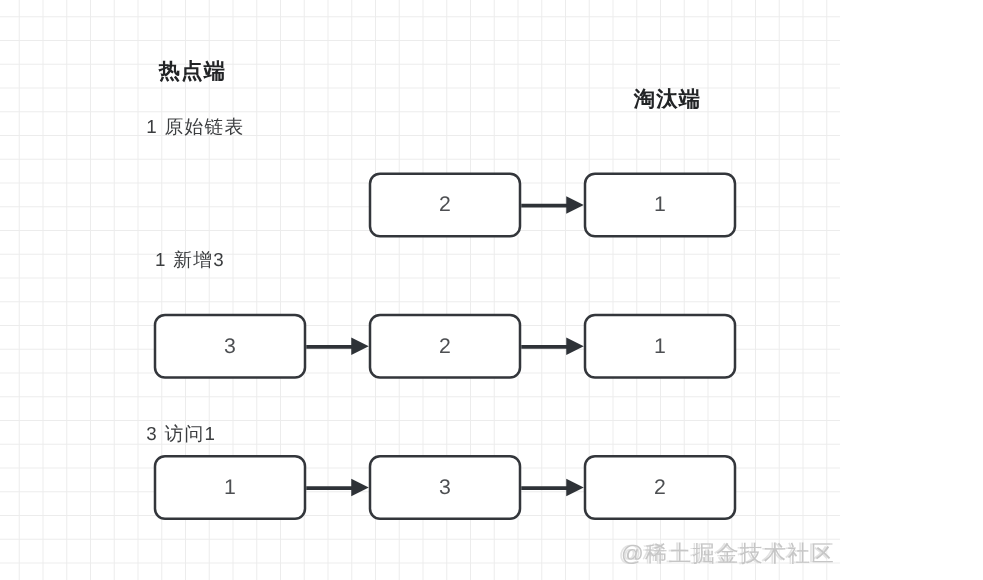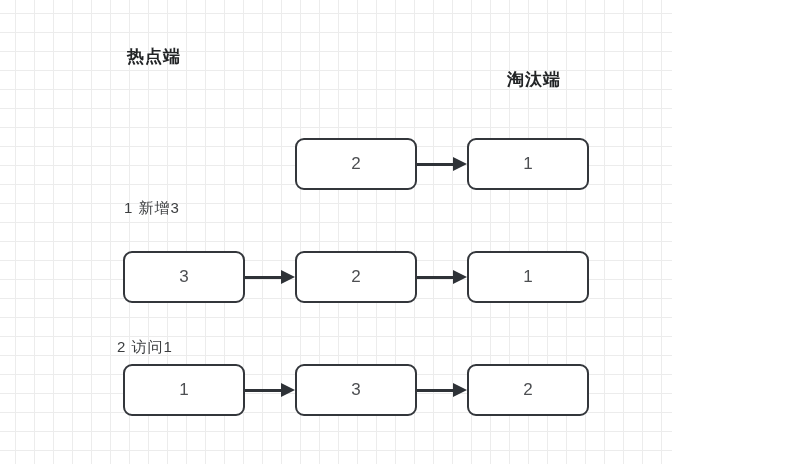"1 原始链表" div.step-label { html: none -> <div>1 原始链表</div> }
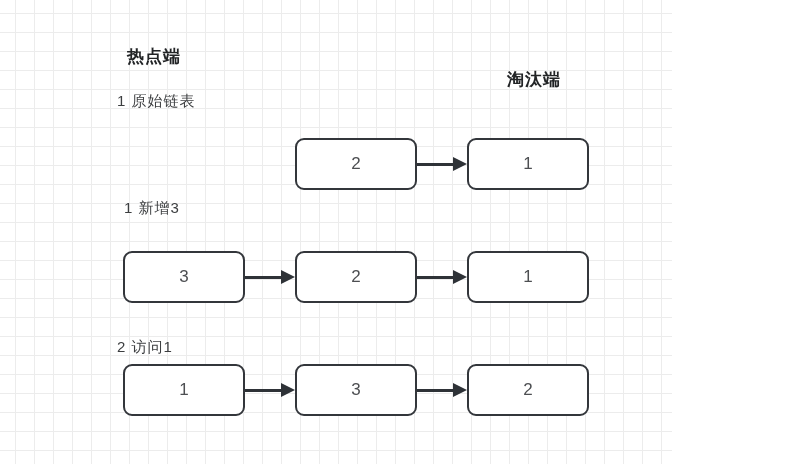"2 访问1" div.step-label { text: 2 -> 3 }
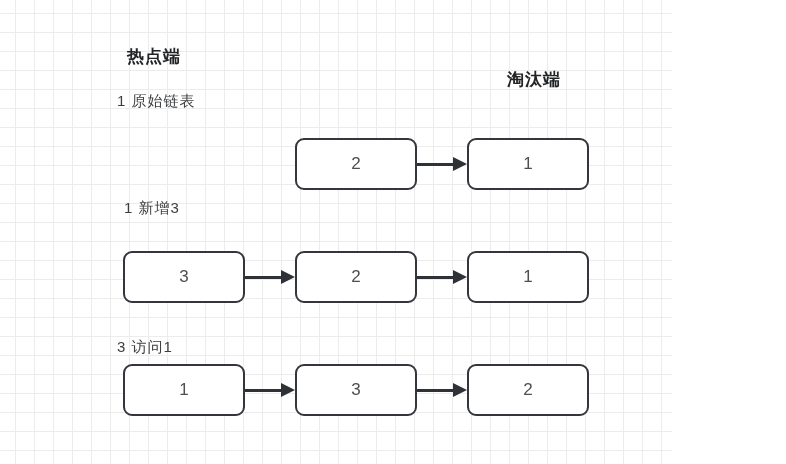"@稀土掘金技术社区" div.watermark { html: none -> <div>@稀土掘金技术社区</div> }
